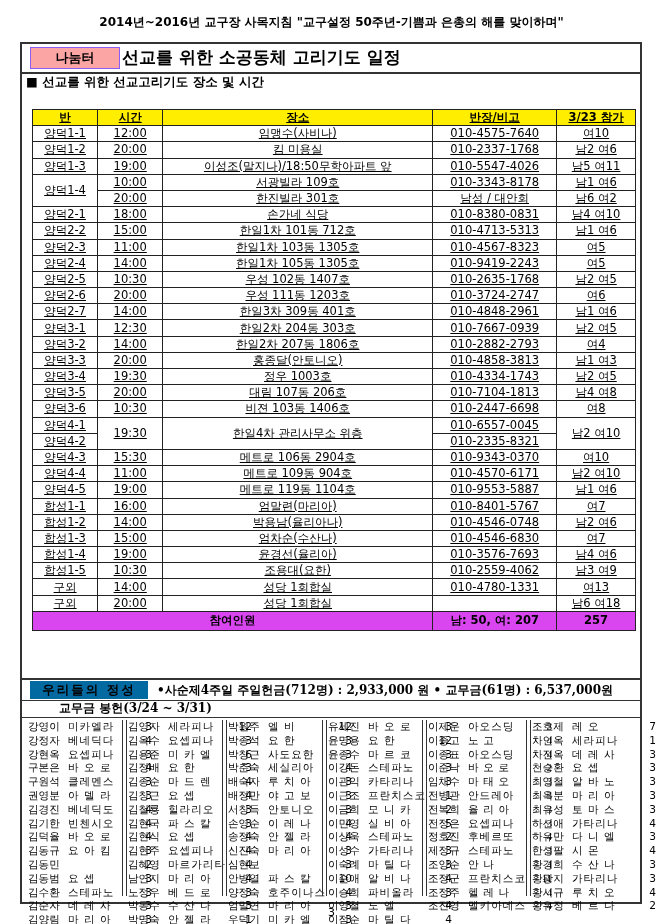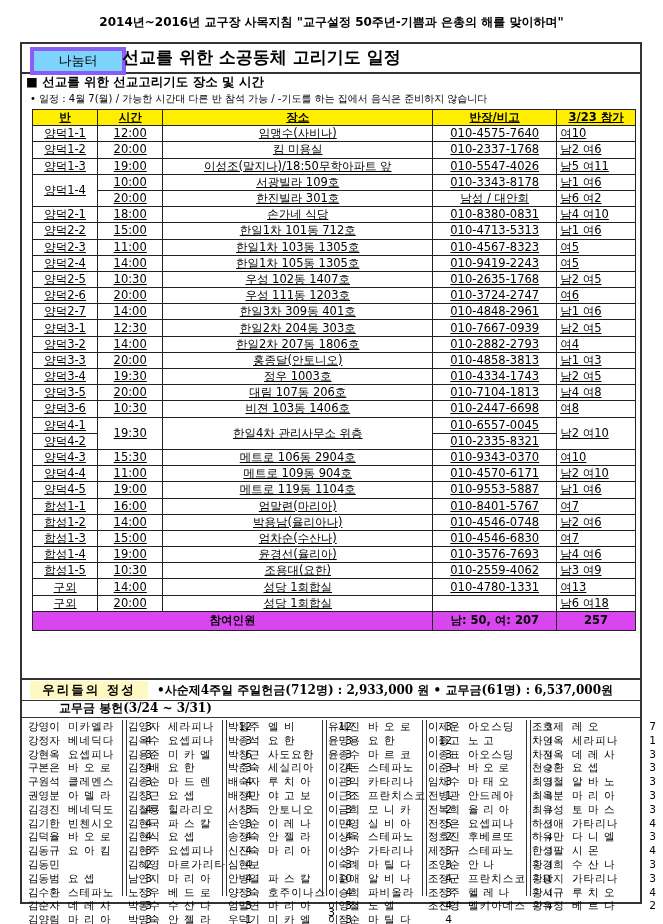"나눔터" .badge { background: #7dd3fc -> #fca5a5; border: 4px solid #8b5cf6 -> 1px solid #8b5cf6; font-weight: normal -> bold }
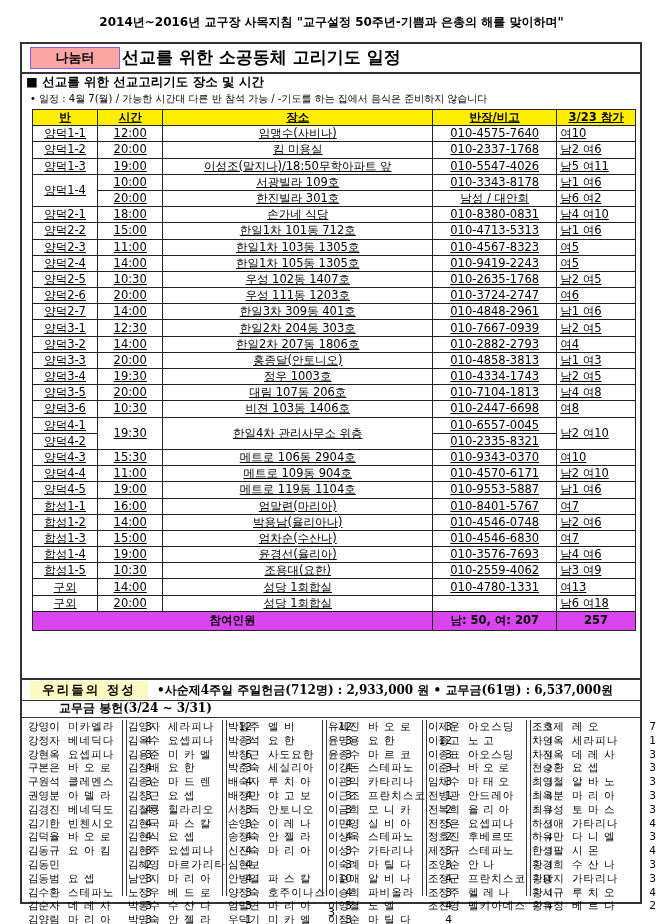"• 일정 : 4월 7(월)" div.note { html: <div>• 일정 : 4월 7(월) / 가능한 시간대 다른 반 참석 가능 / -기도를 하는 집에서 음식은 준비하지 않습니다</div> -> none }
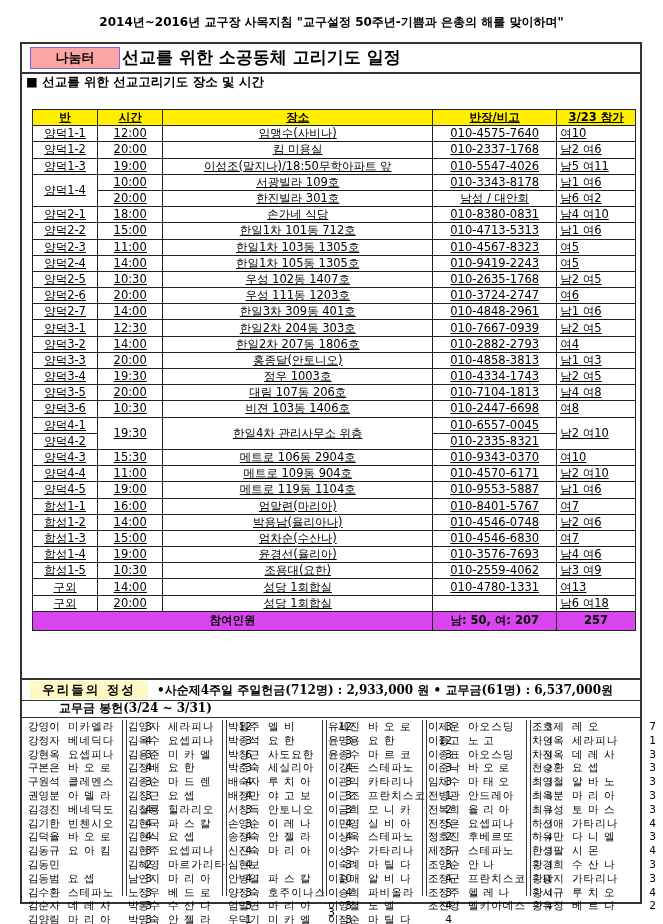"여10" .r { text-align: left -> center }
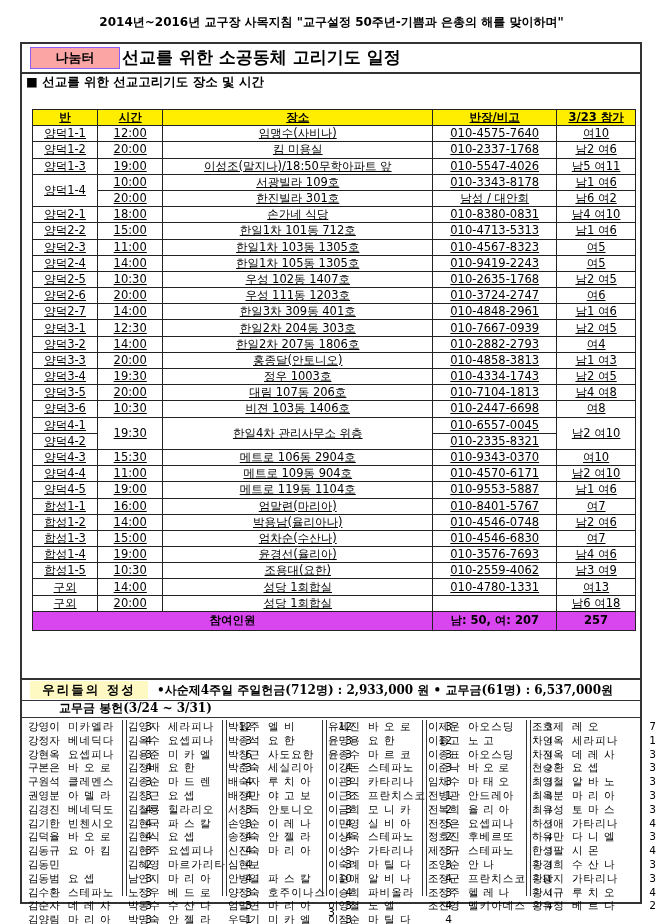"우리들의 정성" .badge2 { background: #fef9c3 -> #0369a1 }
